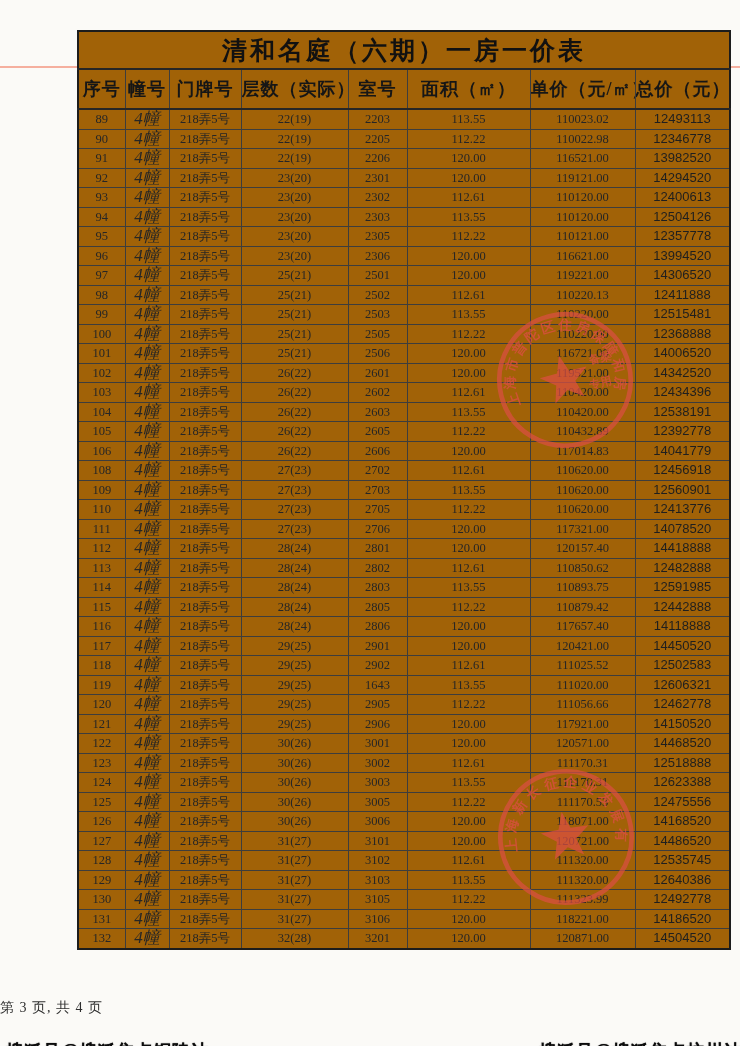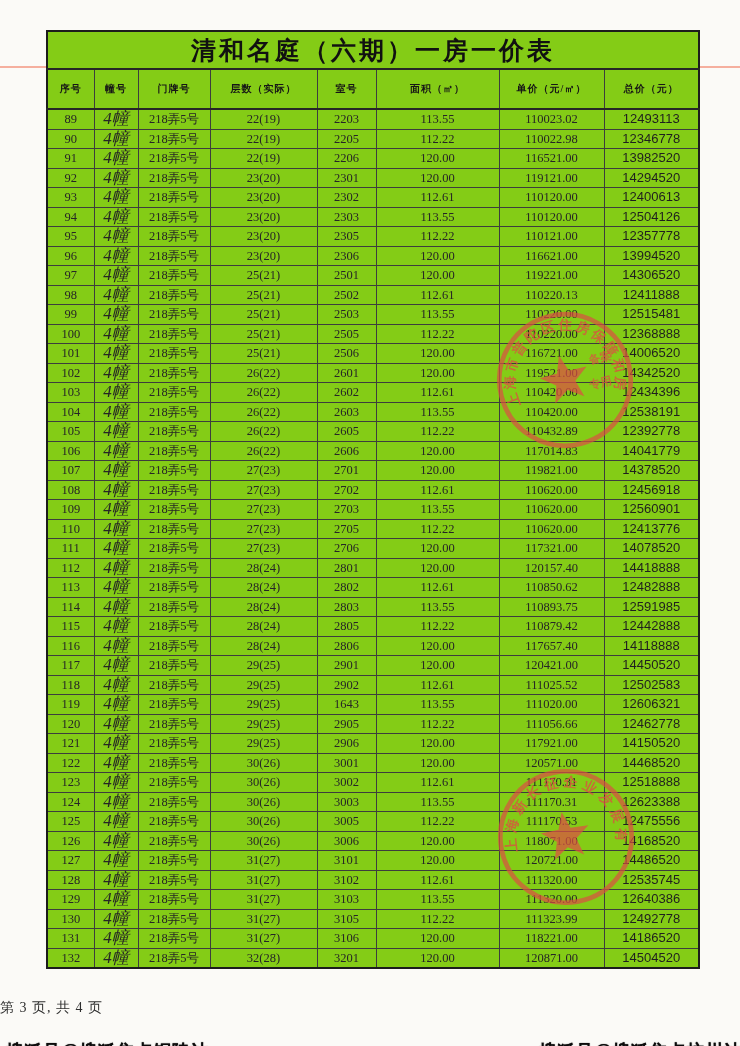"清和名庭（六期）一房一价表" table { background: #84cc16 -> #a16207; margin-left: none -> 31px }
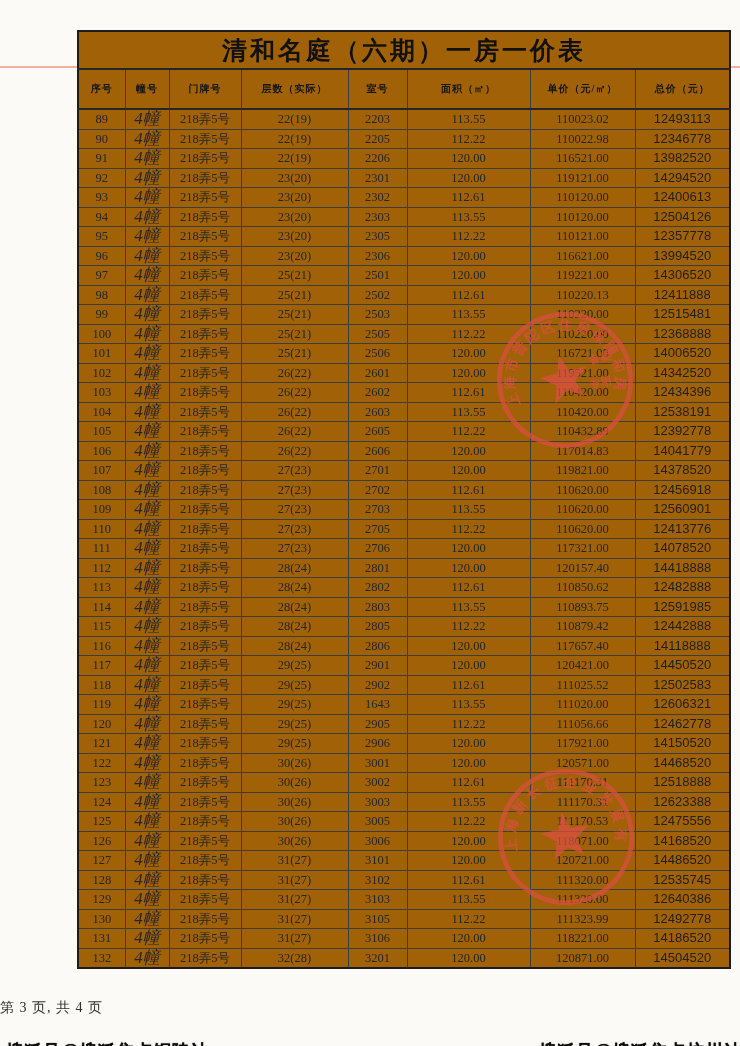"序号" thead th { font-size: 10px -> 18px }
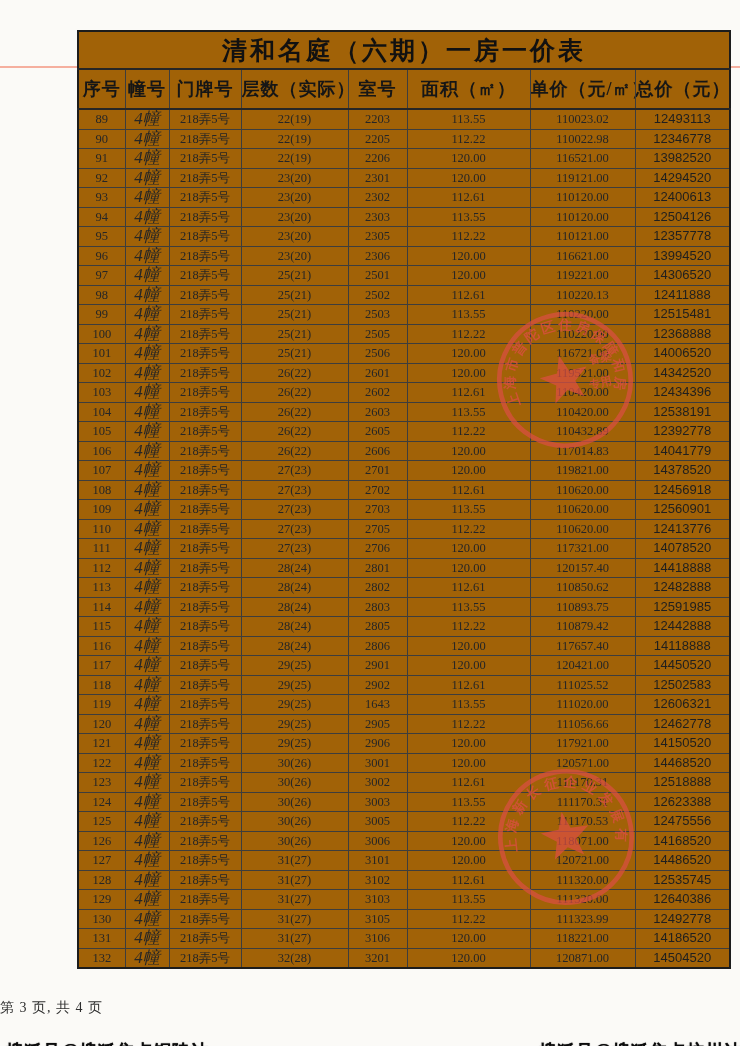"107" tr { html: <tr> <td>107</td> <td>4幢</td> <td>218弄5号</td> <td>27(23)</td> <td>2701</td> <td>120.00</td> <td>119821.00</td> <td>14378520</td> </tr> -> none }
